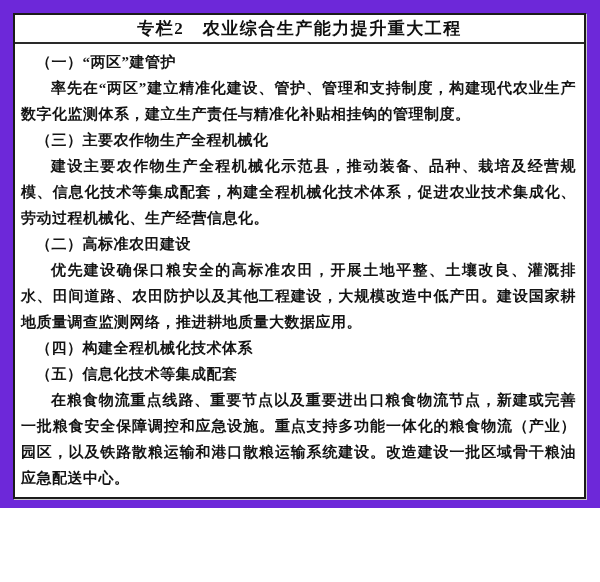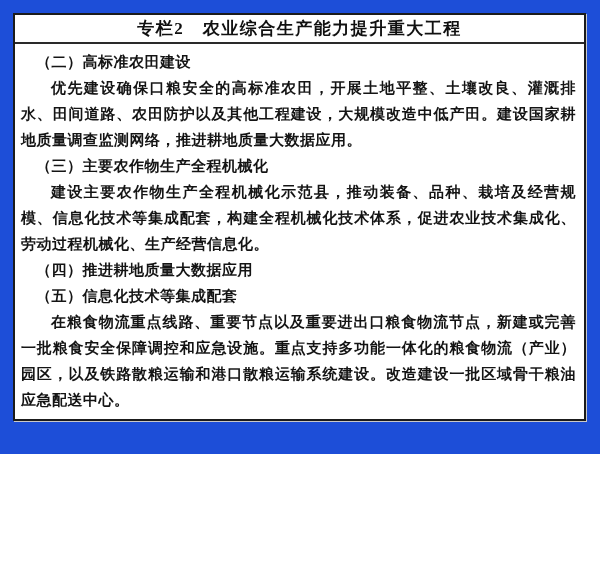"专栏2 农业综合生产能力提升重大工程" .page { background: #1d4ed8 -> #6d28d9; height: 454px -> 508px }
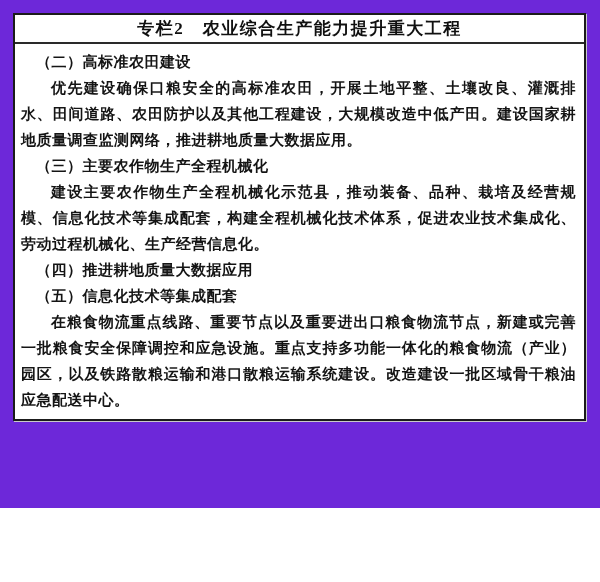"（一）“两区”建管护" section { html: none -> <section> <h3>（一）“两区”建管护</h3> <p>率先在“两区”建立精准化建设、管护、管理和支持制度，构建现代农业生产数字化监测体系，建立生产责任与精准化补贴相挂钩的管理制度。</p> </section> }
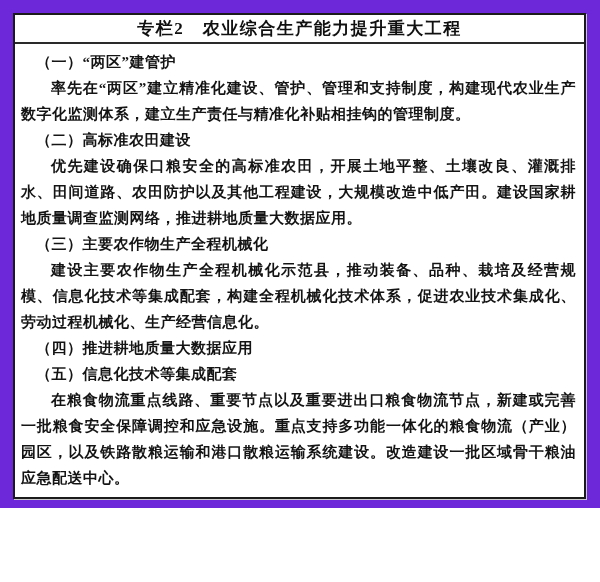"（二）高标准农田建设" section { order: before "（三）主要农作物生产全程机械化" -> after "（三）主要农作物生产全程机械化" }
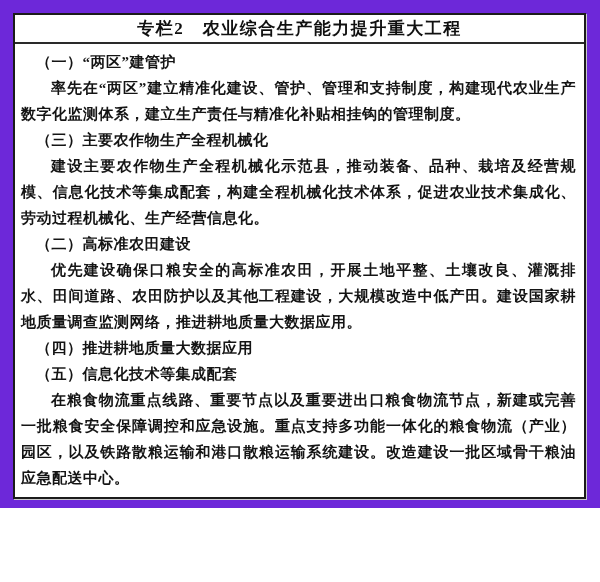"（四）推进耕地质量大数据应用" h3.sec-heading { text: 推进耕地质量大数据应用 -> 构建全程机械化技术体系 }
